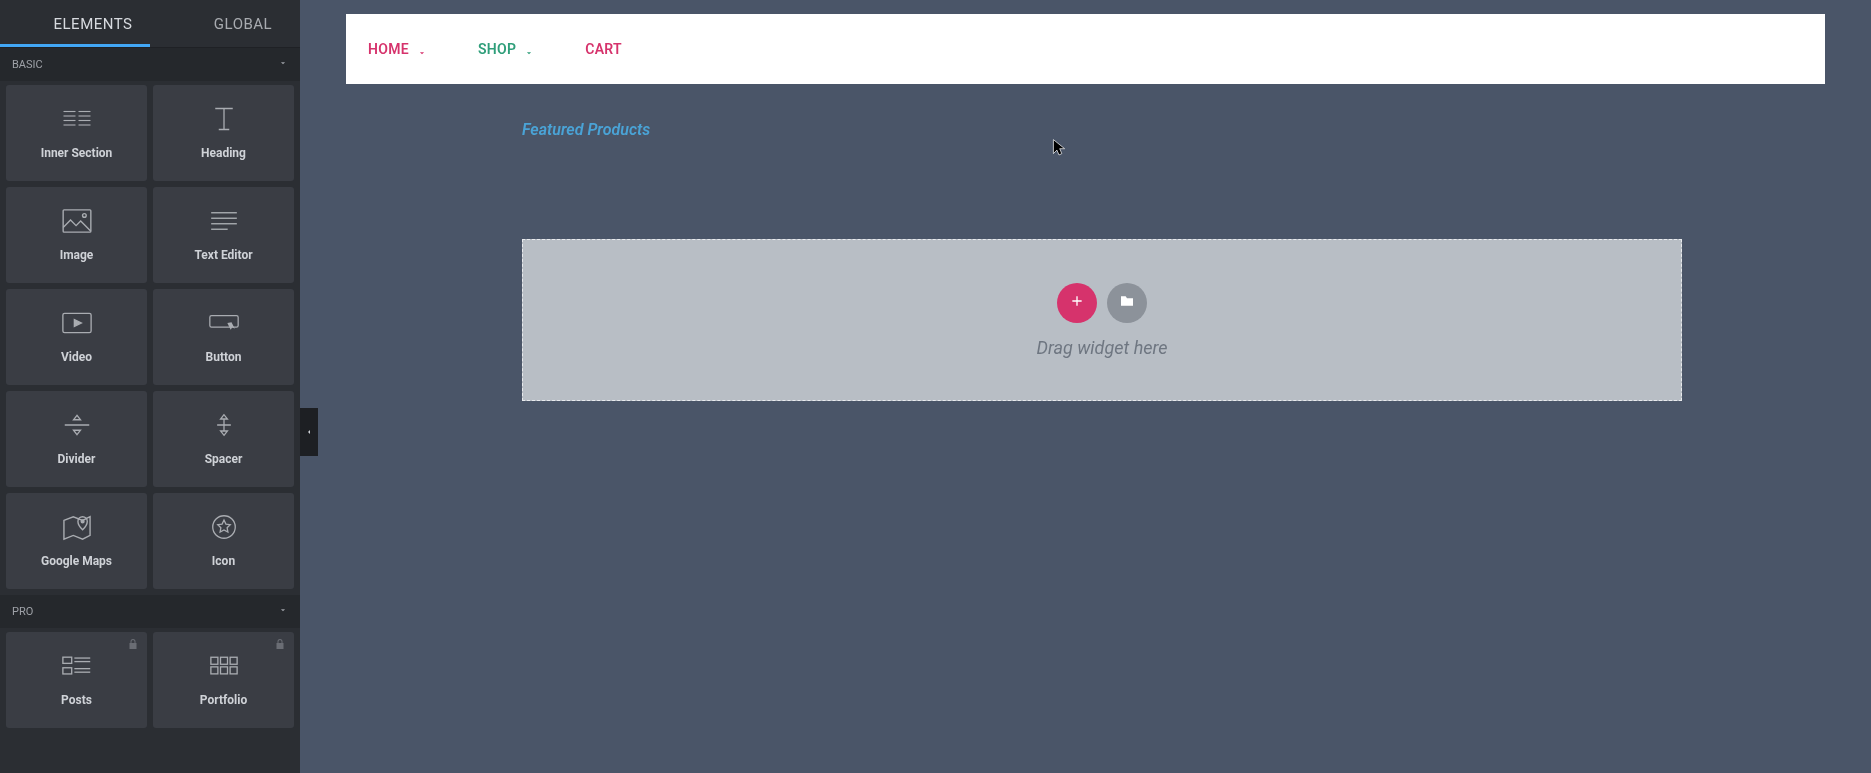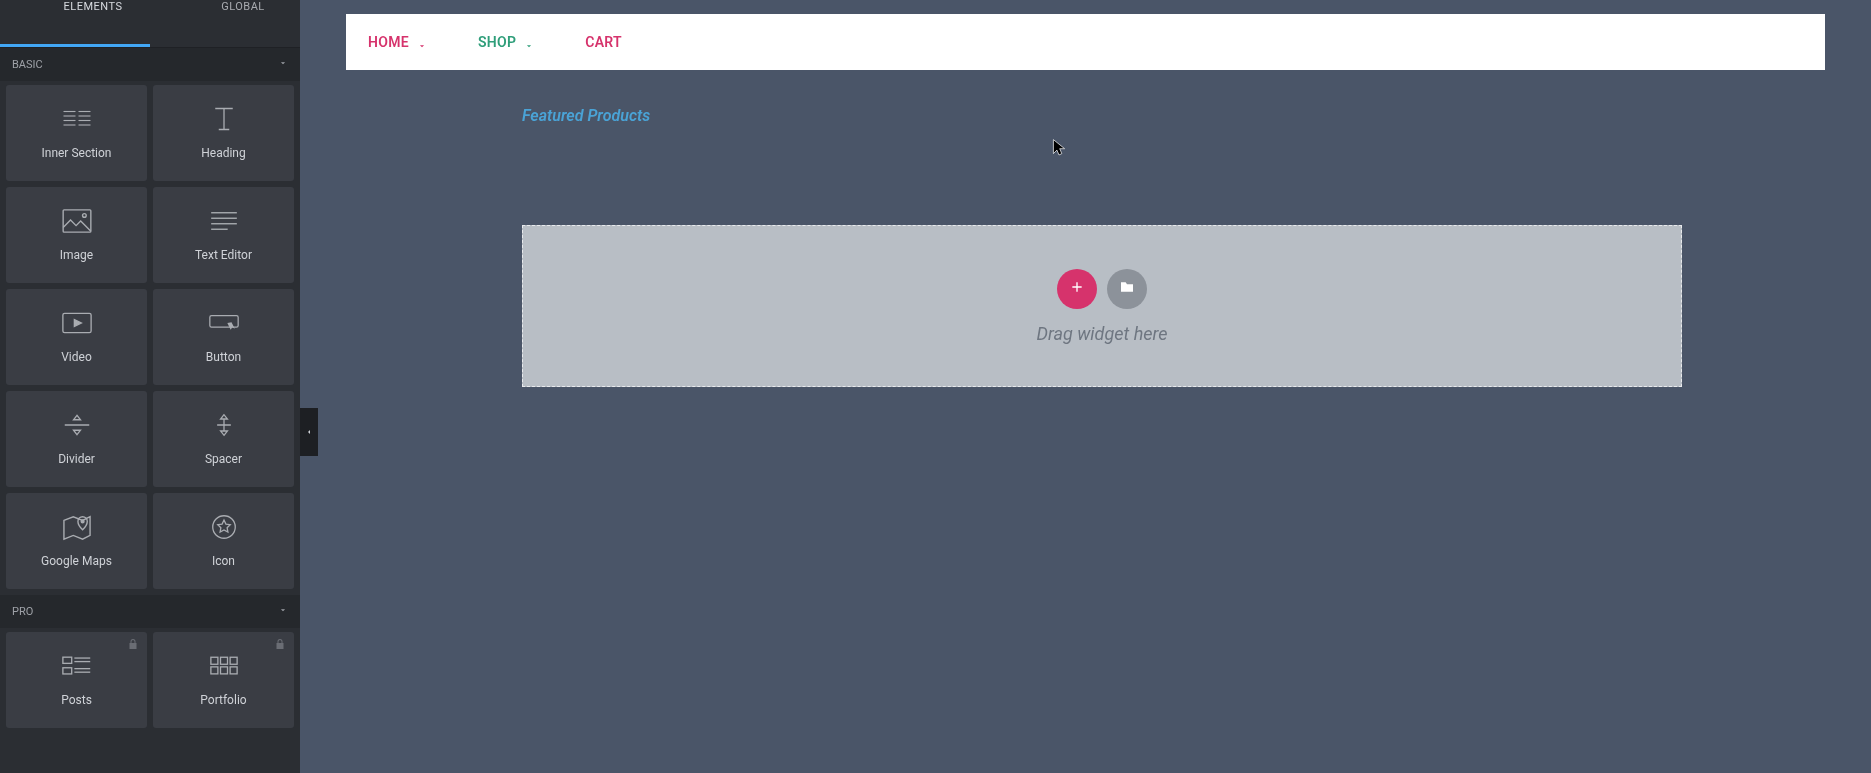"ELEMENTS" .tab { align-items: none -> center; font-size: 11px -> 15px }
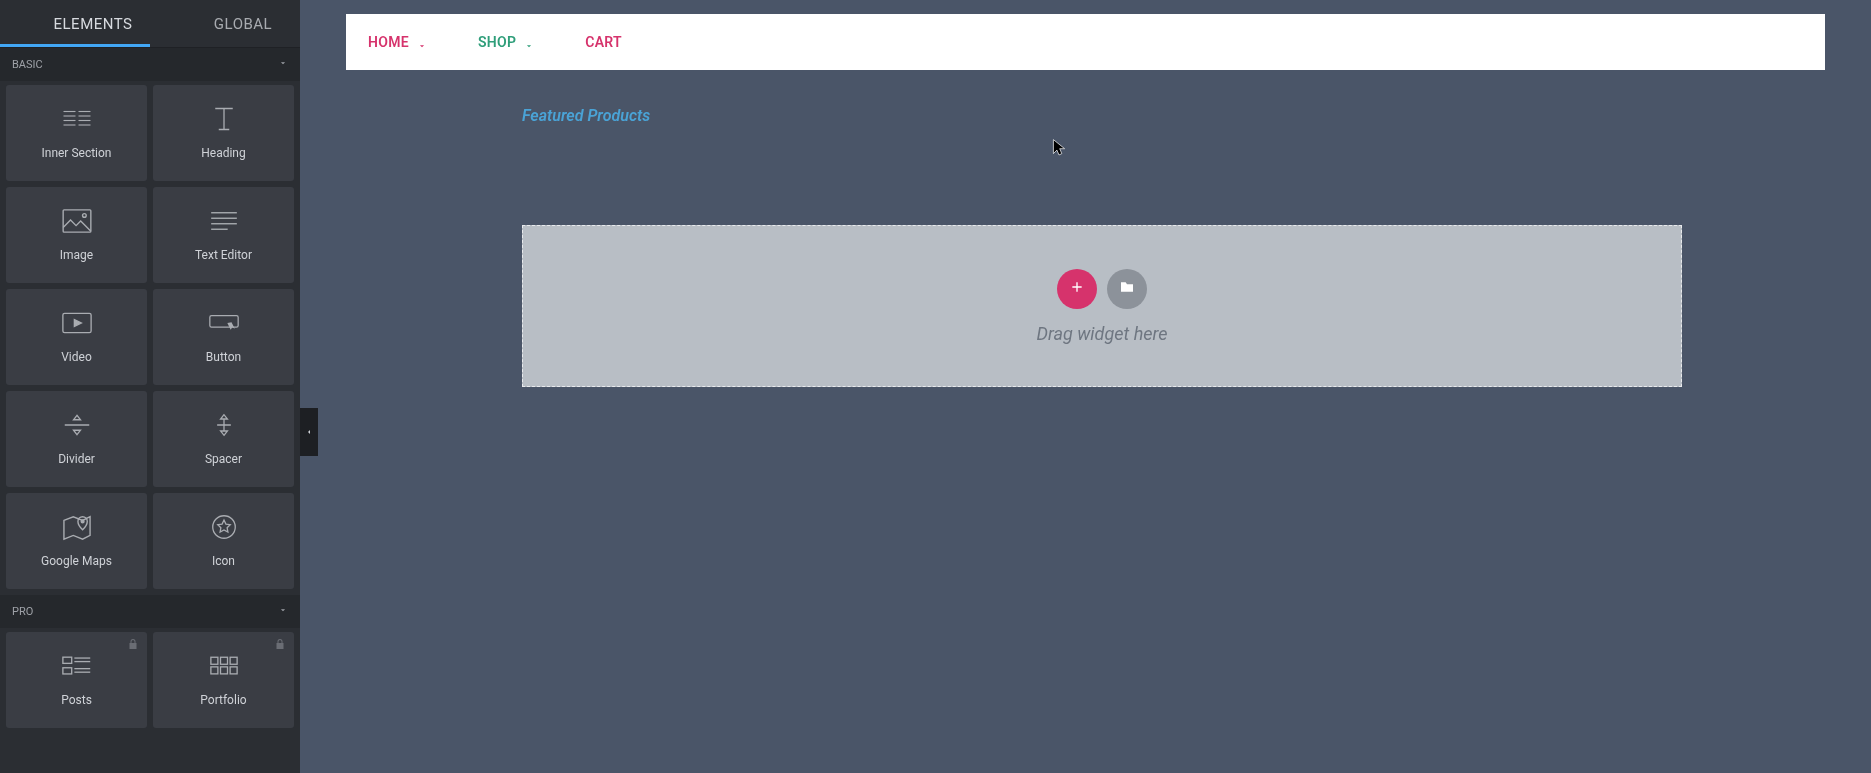"HOME" .topnav { height: 56px -> 70px }
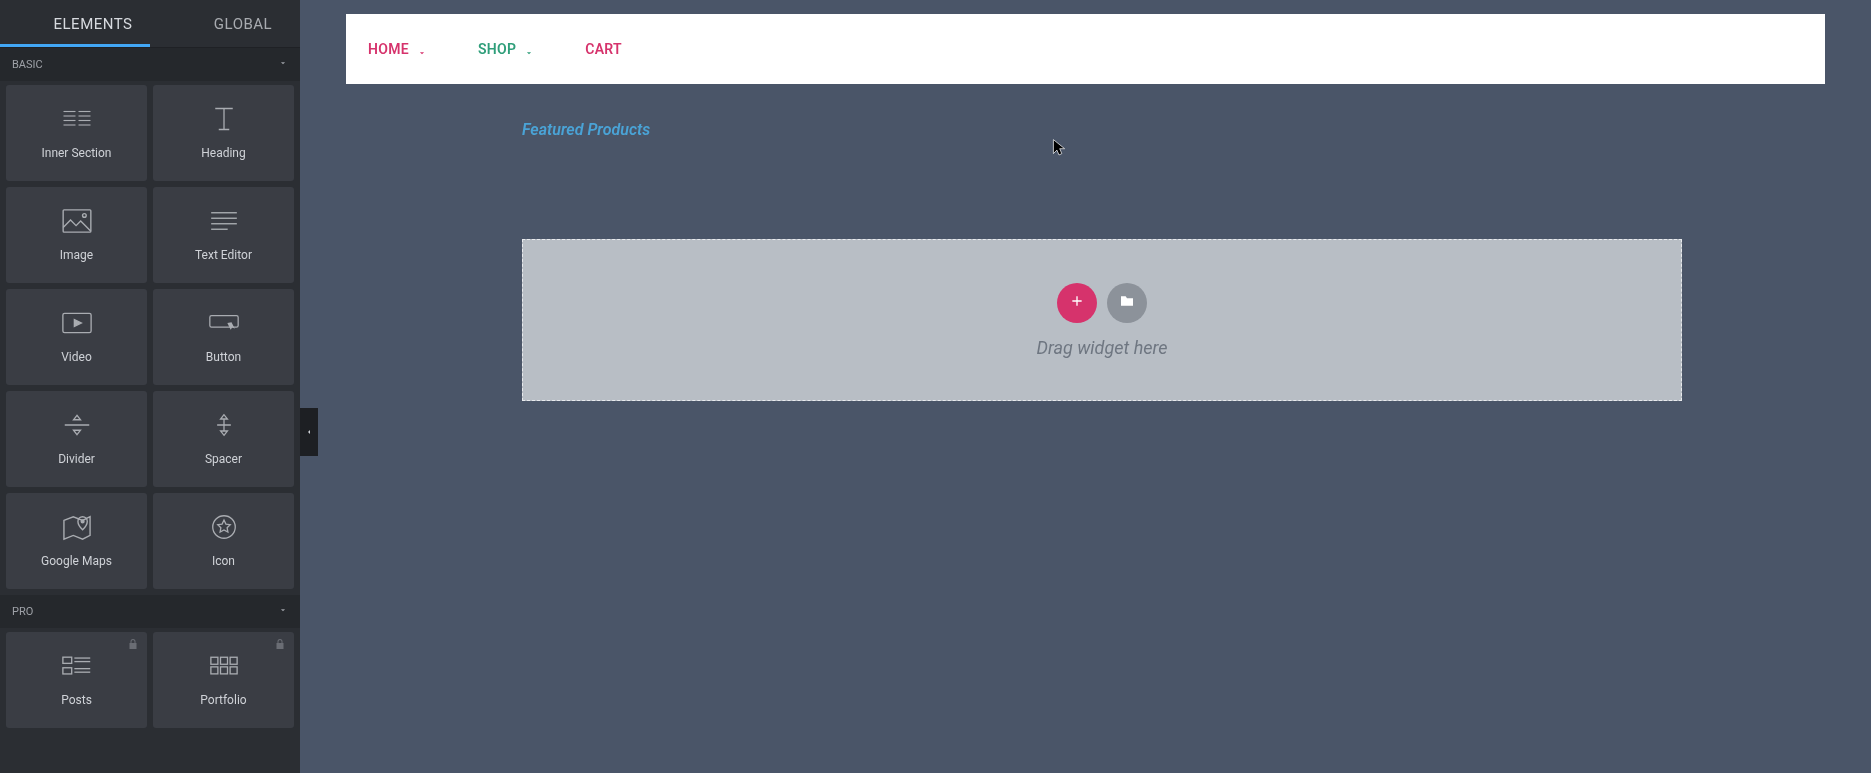"Inner Section" .widget-grid { font-weight: none -> bold }
